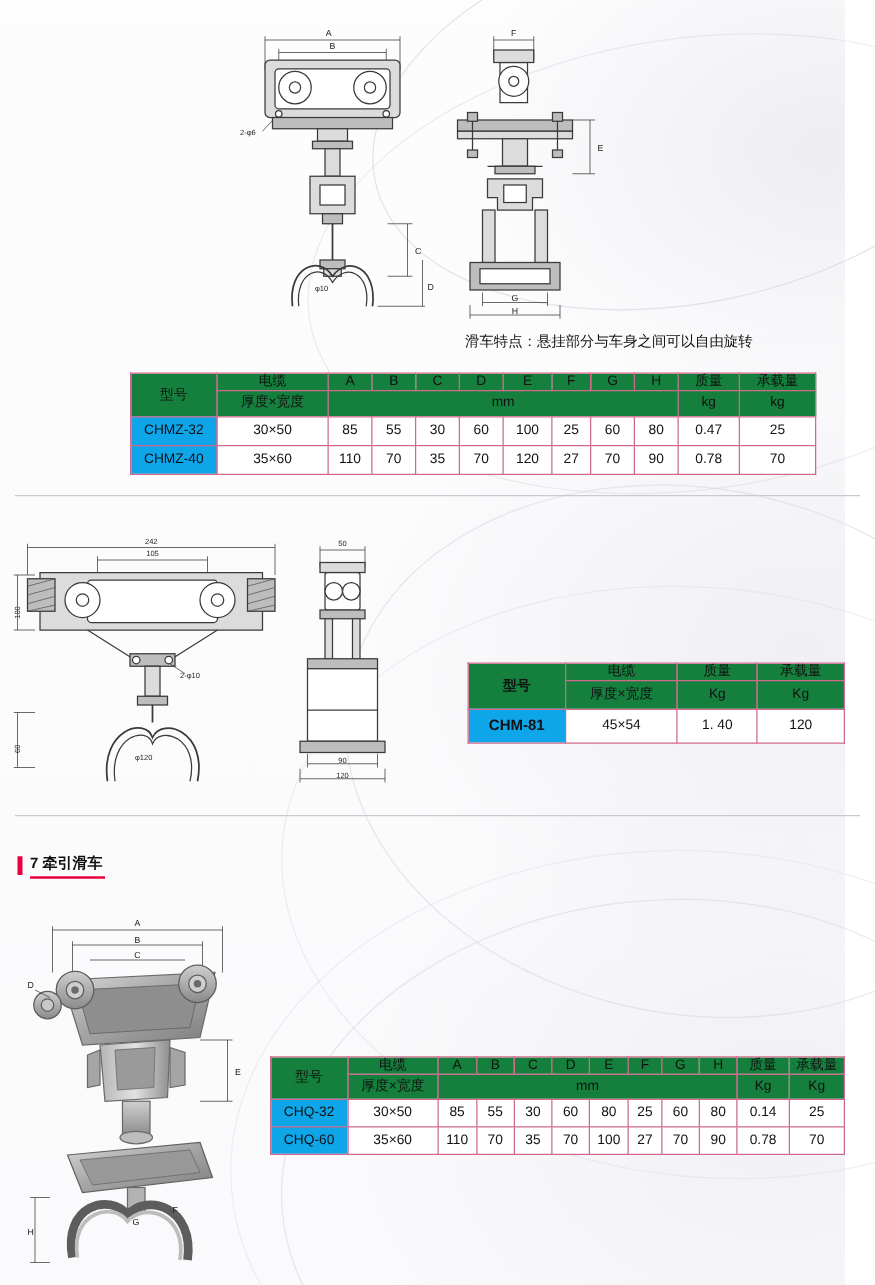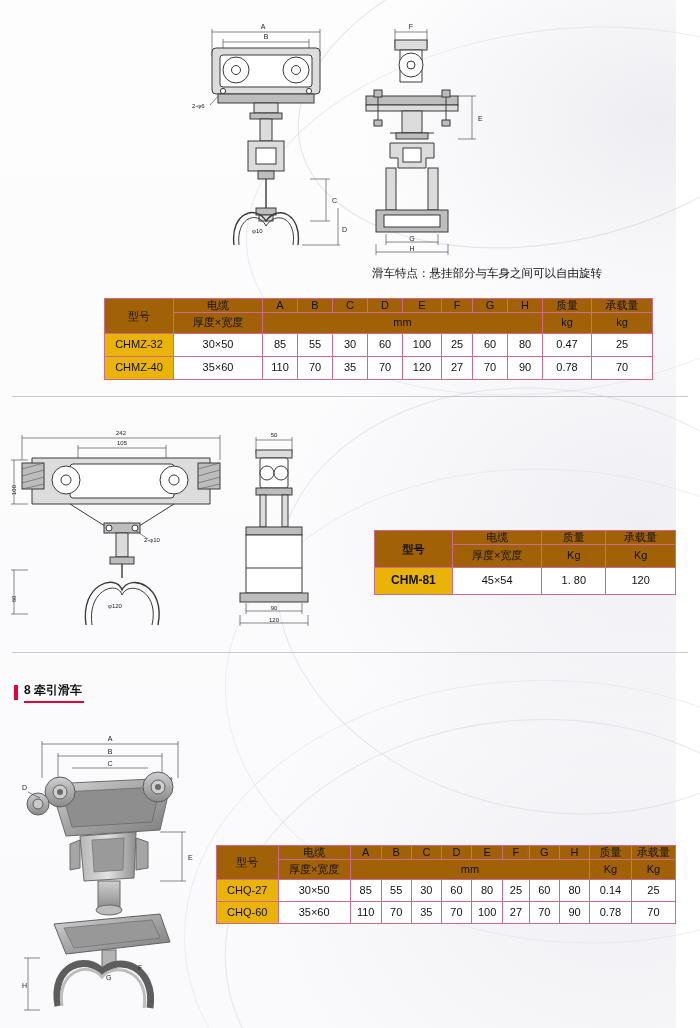"电缆" table.spec thead td, table.spec thead th { background: #a16207 -> #15803d }
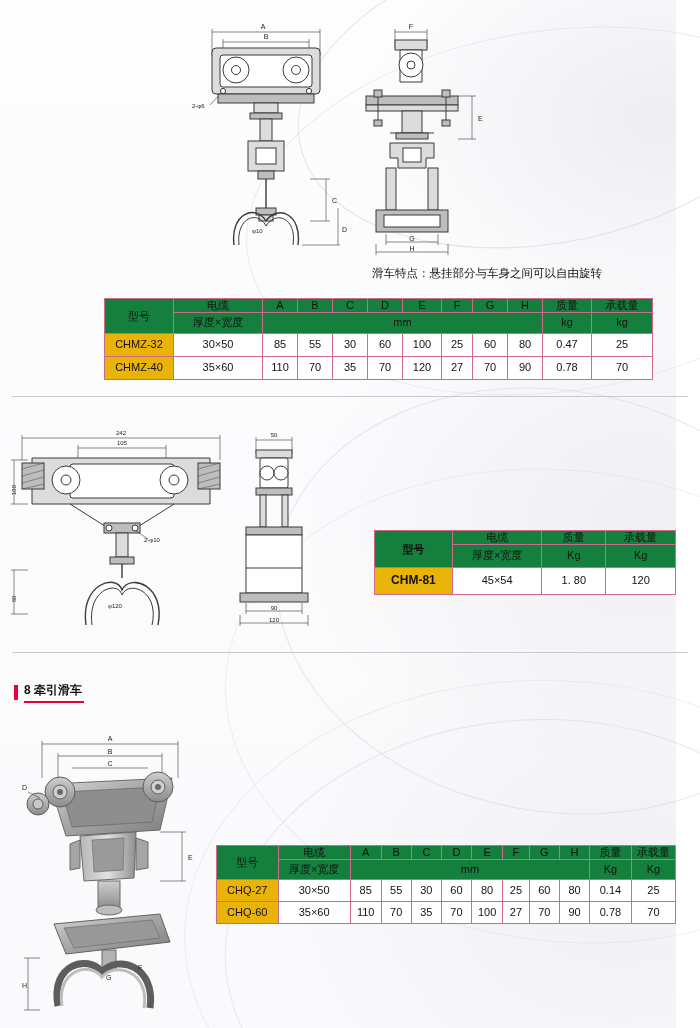"CHMZ-32" table.spec .modelcell { background: #eab308 -> #0ea5e9 }
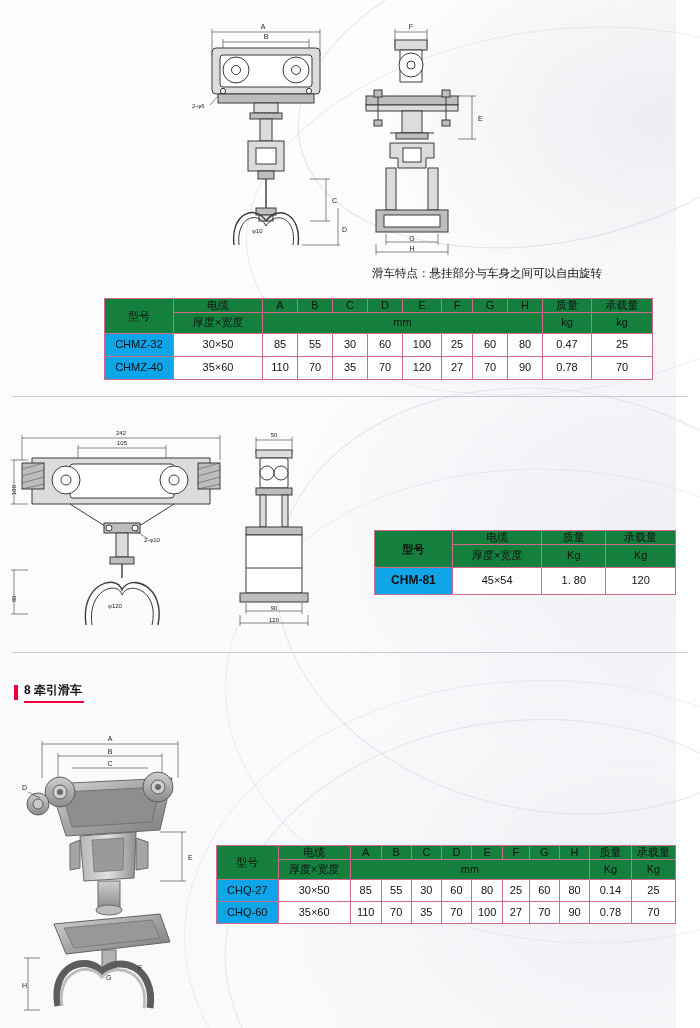"1. 80" td { text: 80 -> 40 }
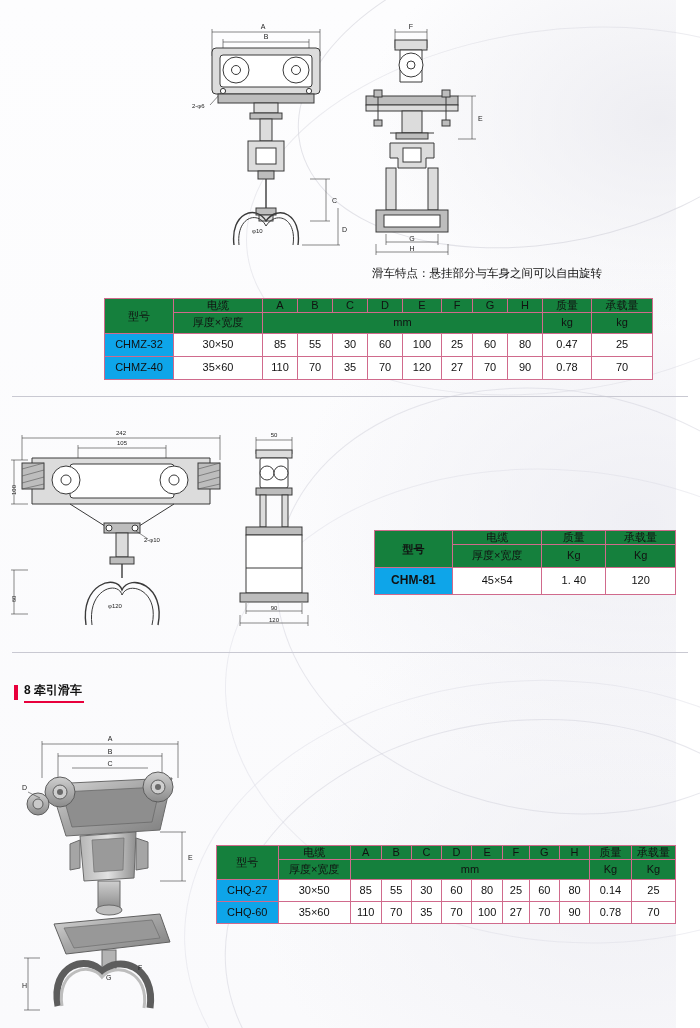"8 牵引滑车" span.txt { text: 8 -> 7 }
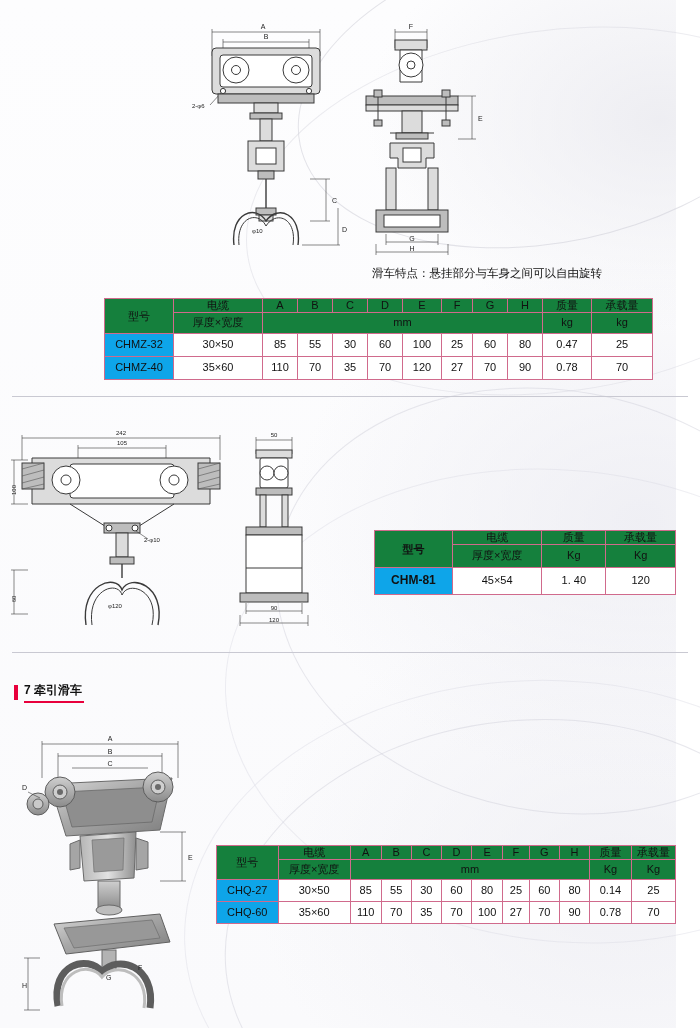"CHQ-27" td.modelcell { text: CHQ-27 -> CHQ-32 }
